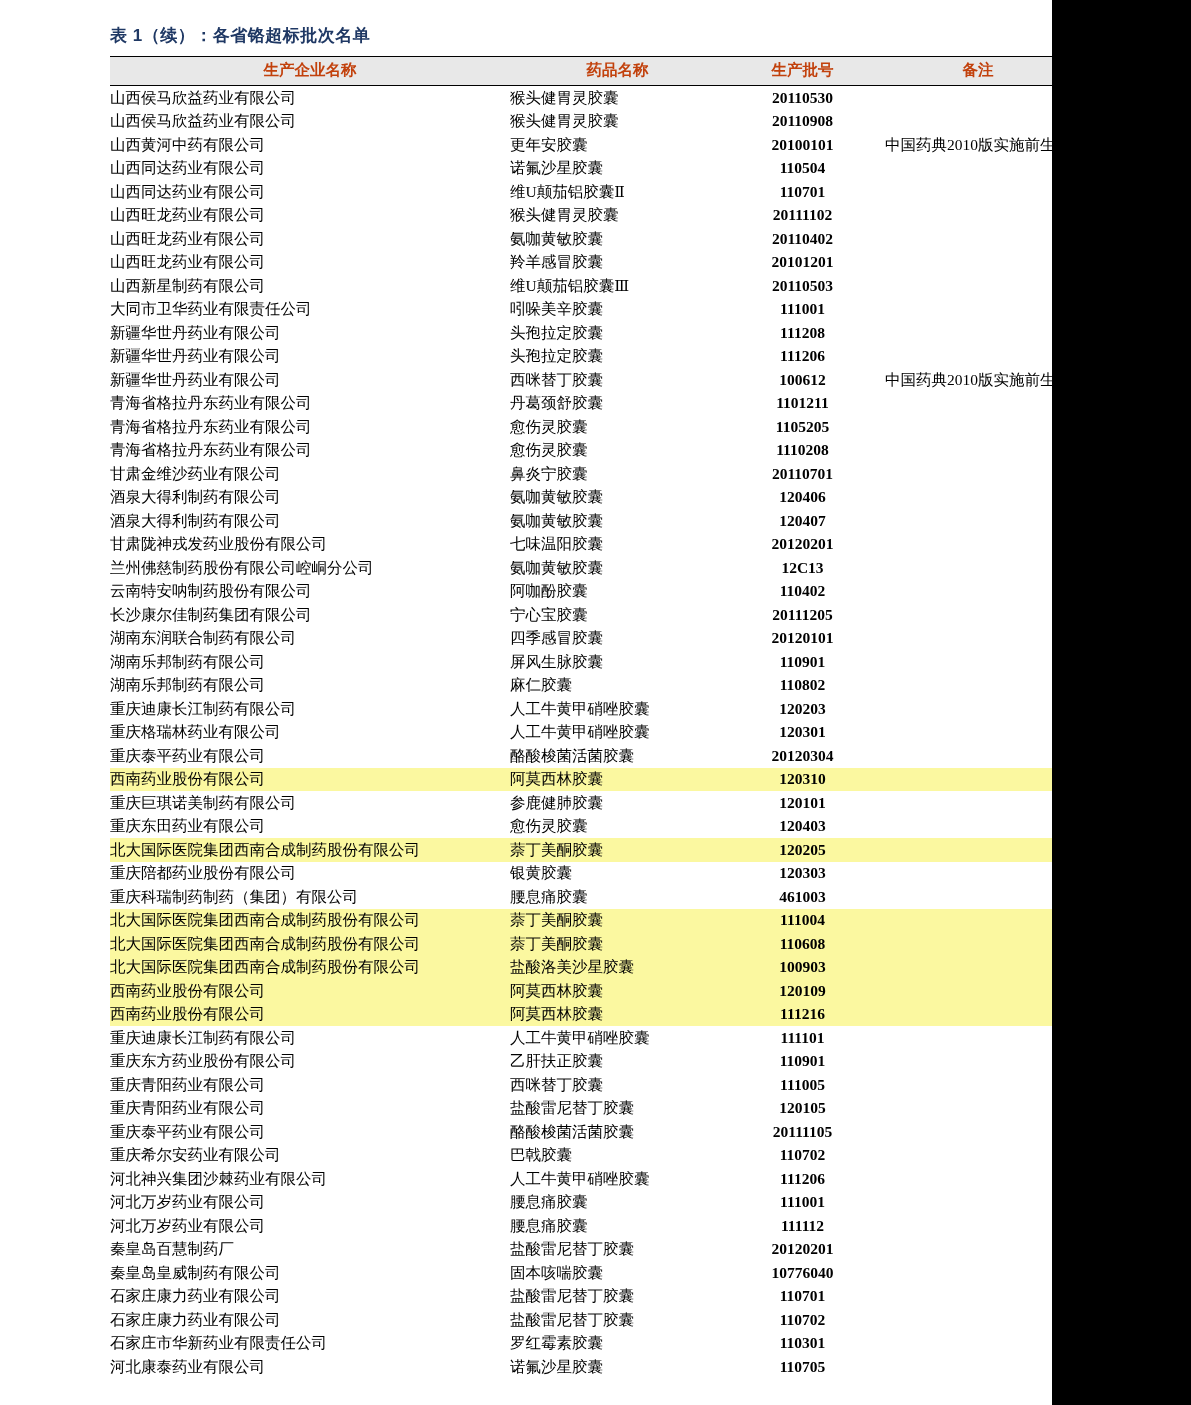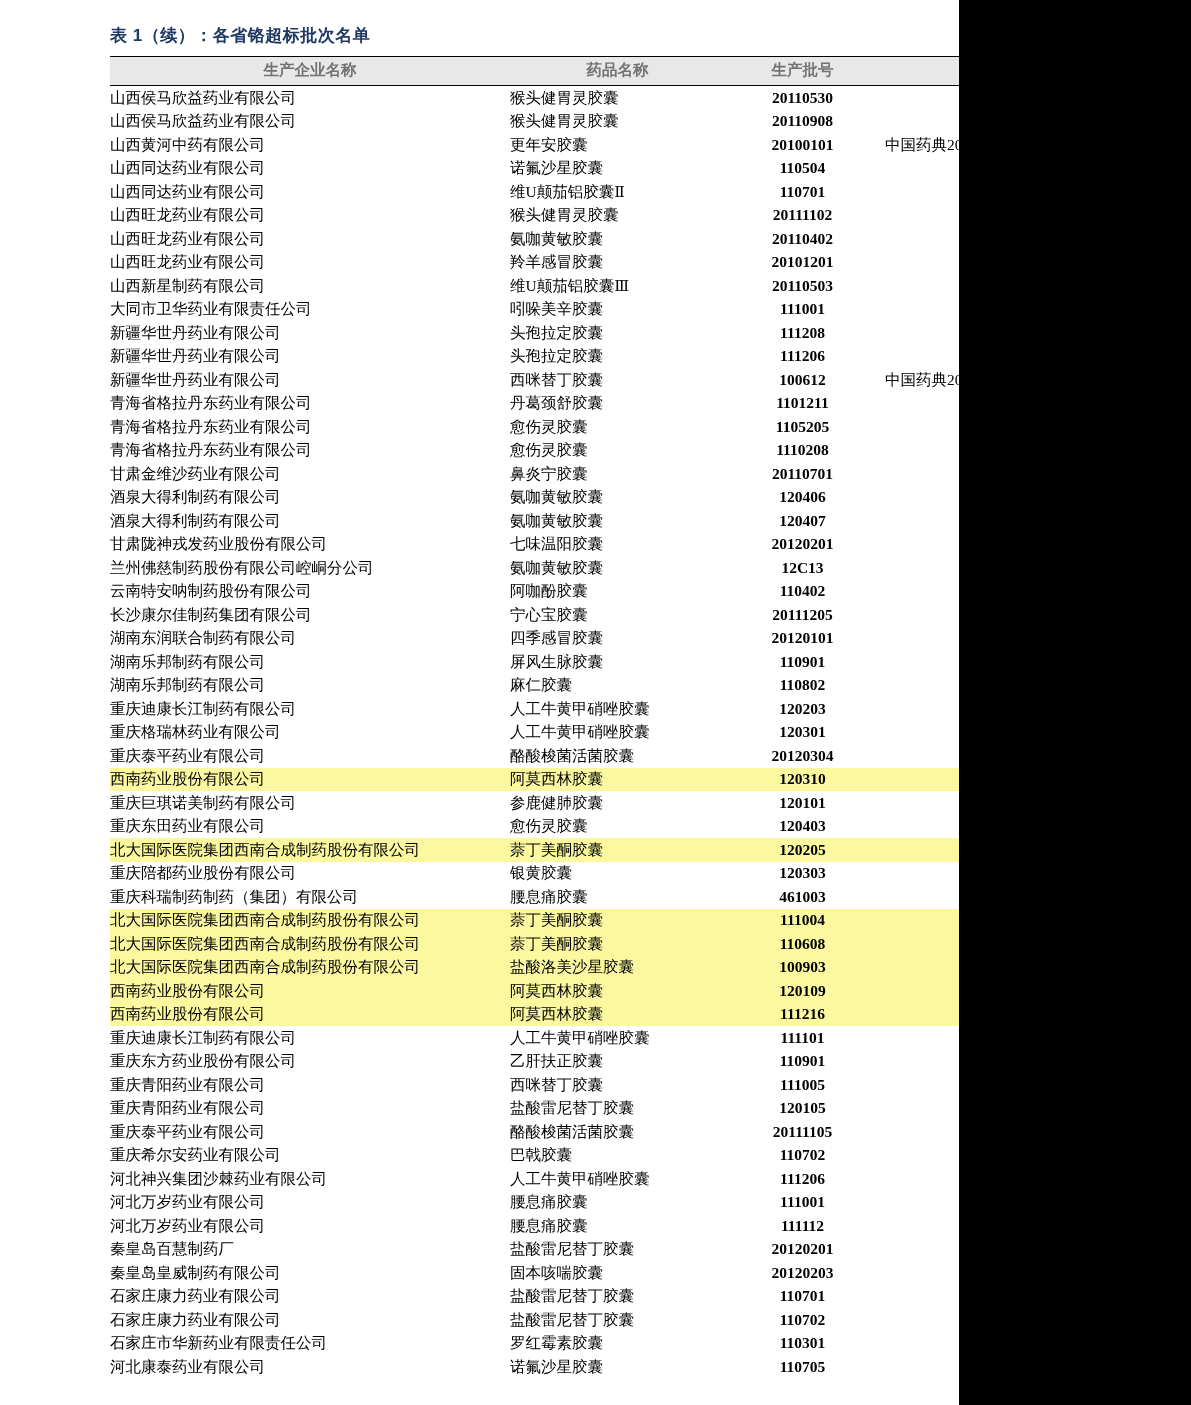"表 1（续）：各省铬超标批次名单" .page { width: 959px -> 1052px }
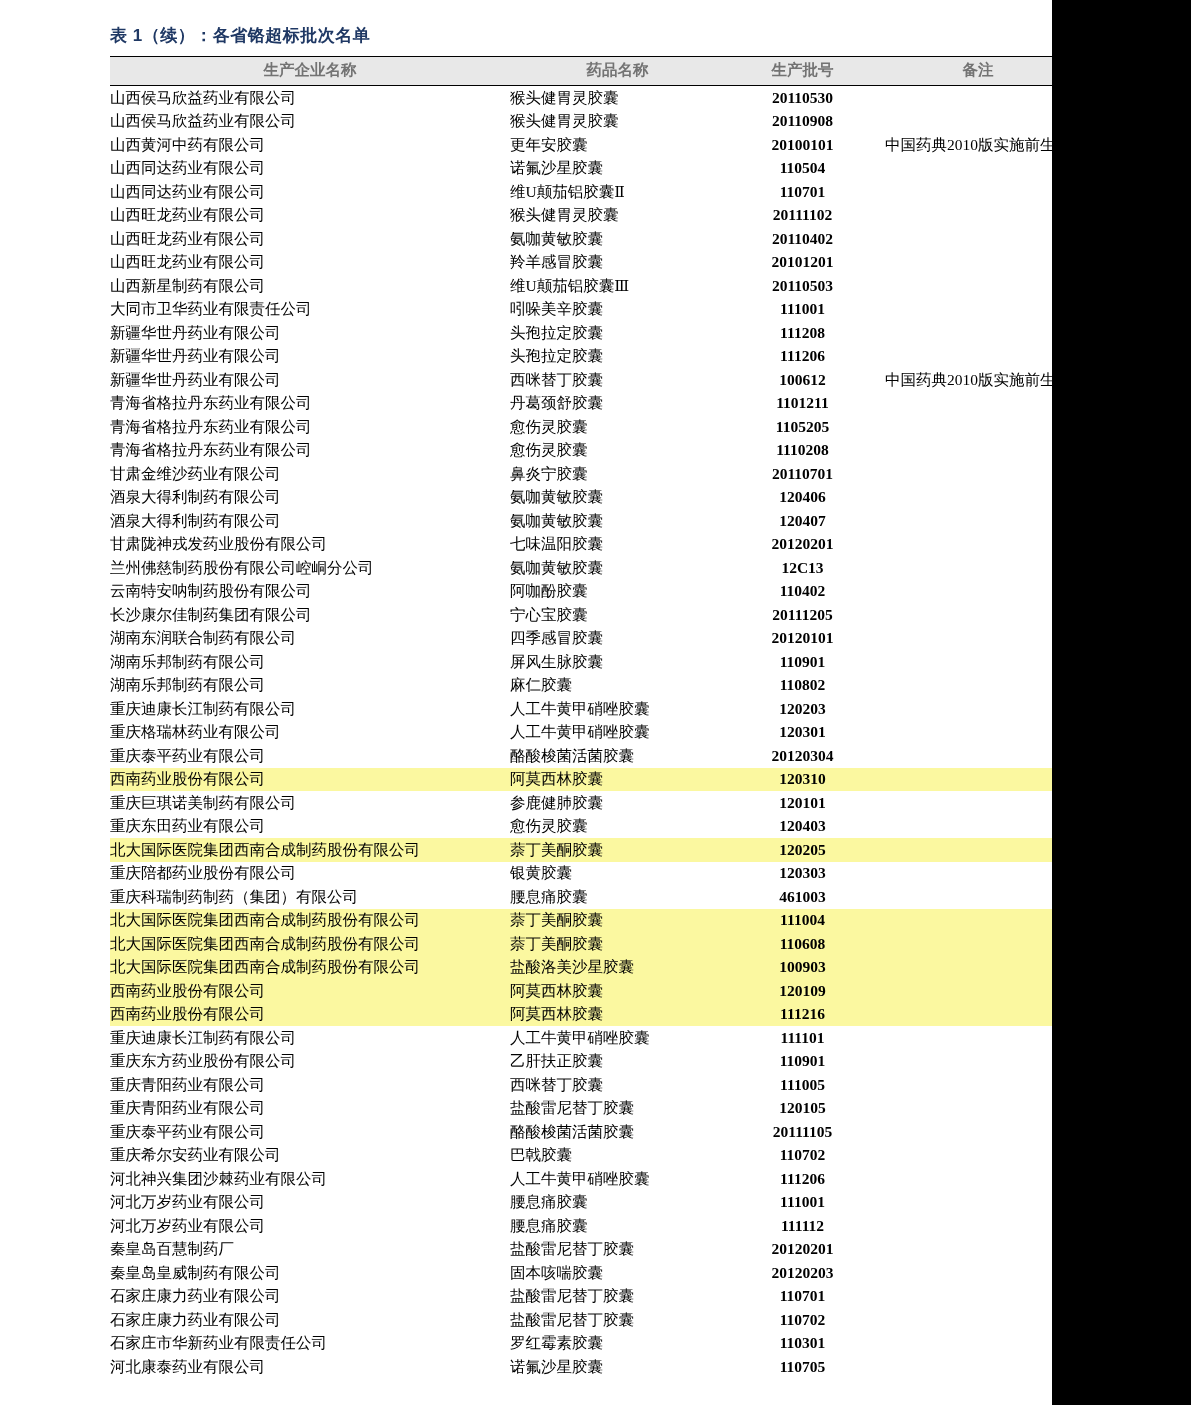"生产企业名称" table.main th { color: #737373 -> #c2410c }
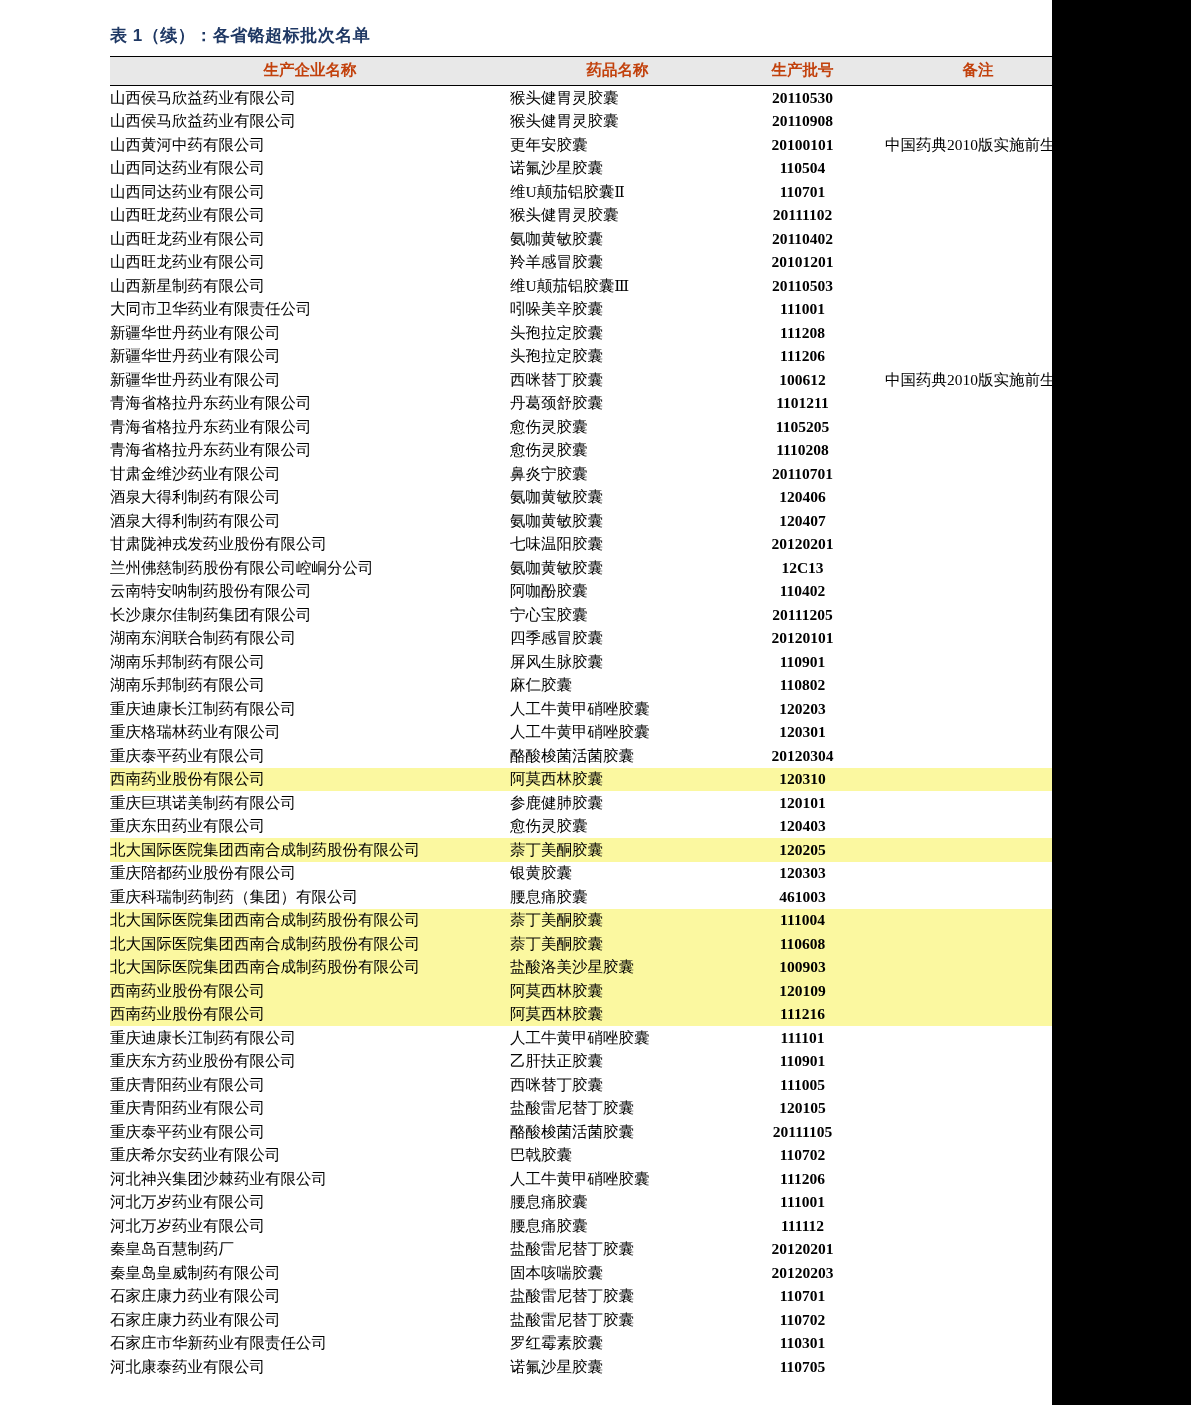"20120203" span { text: 20120203 -> 10776040 }
